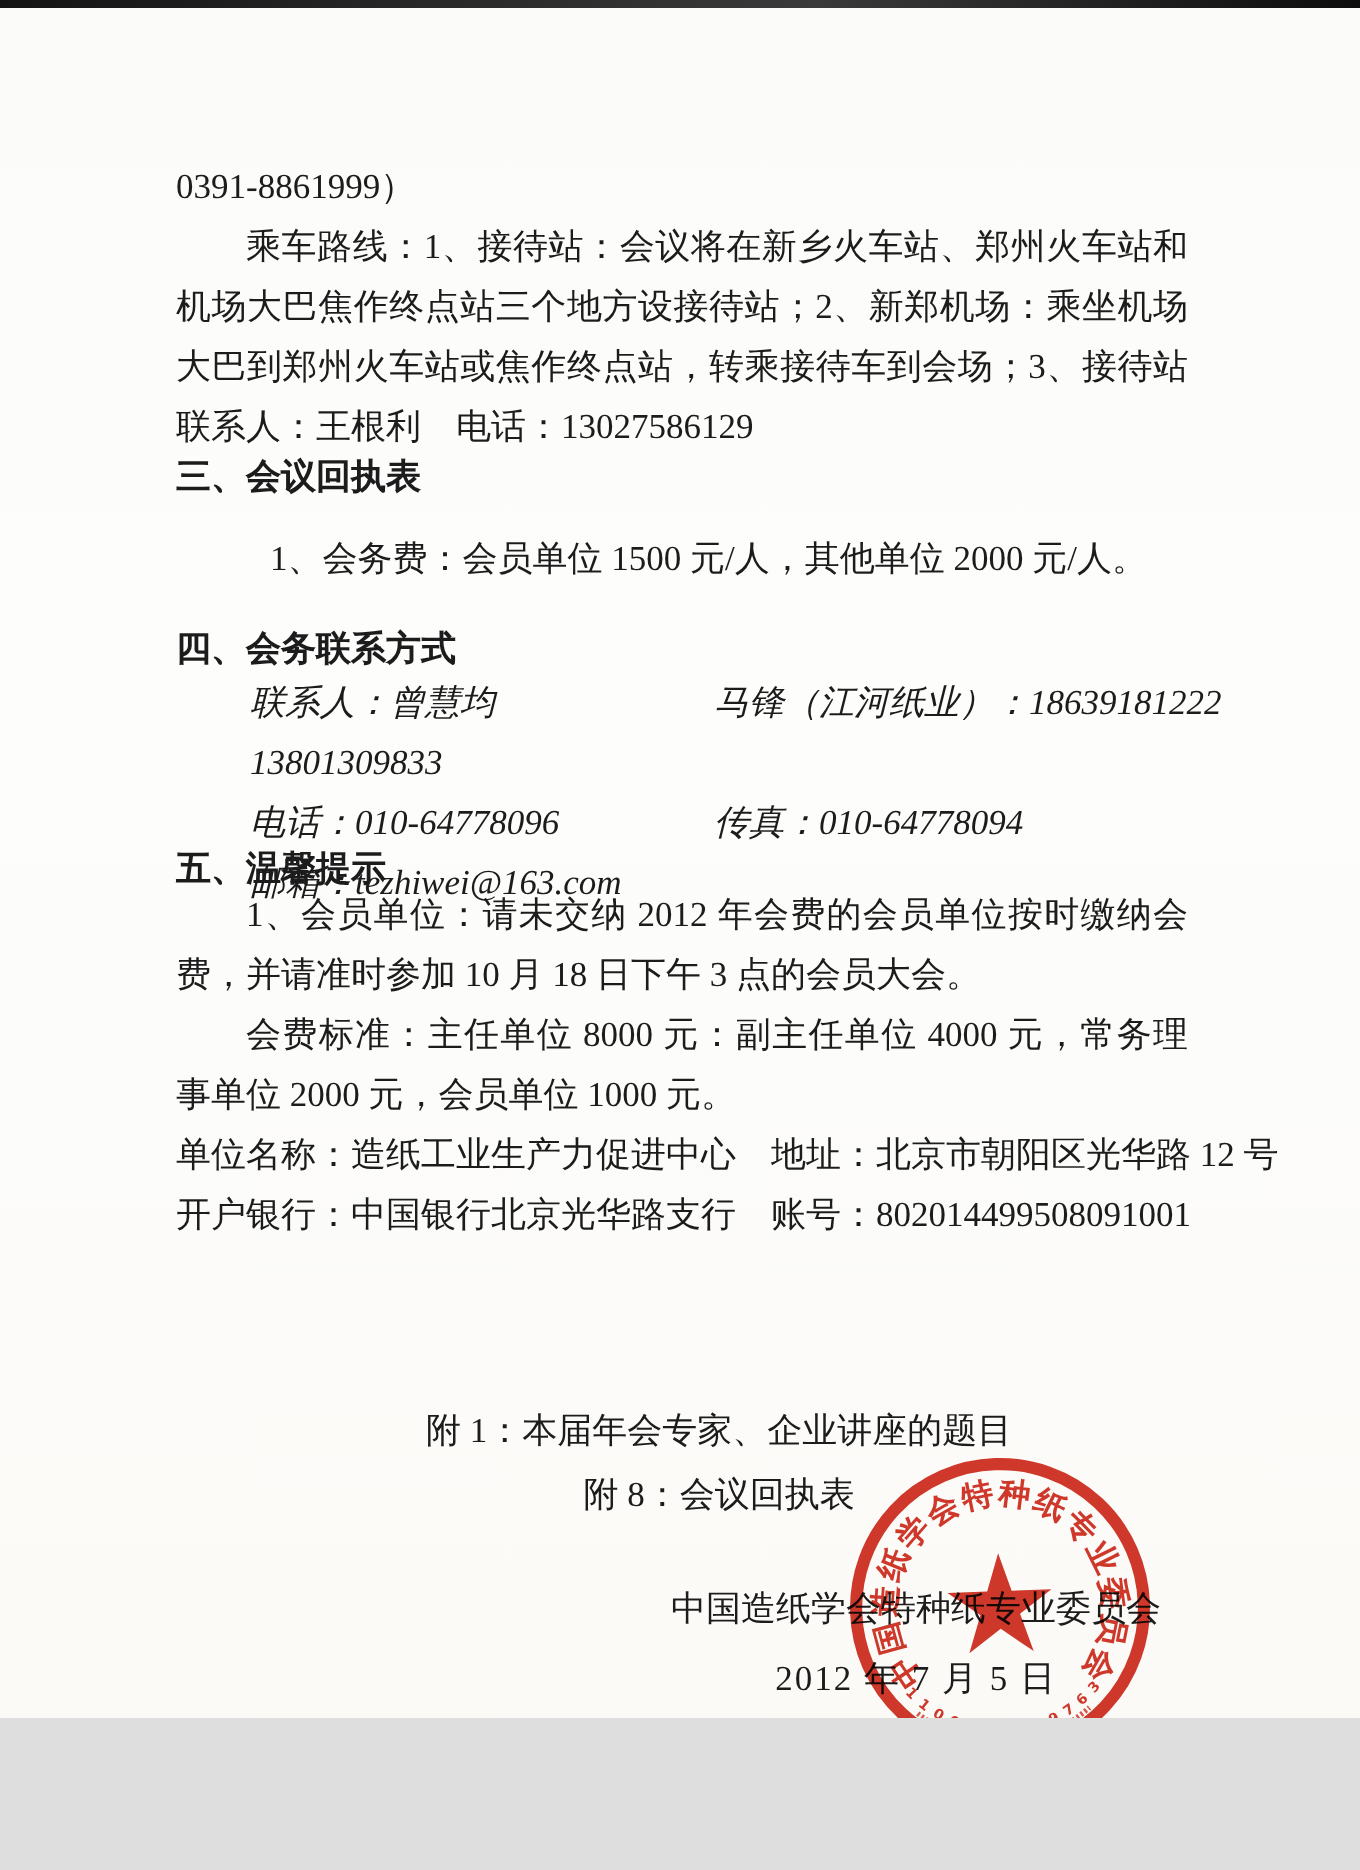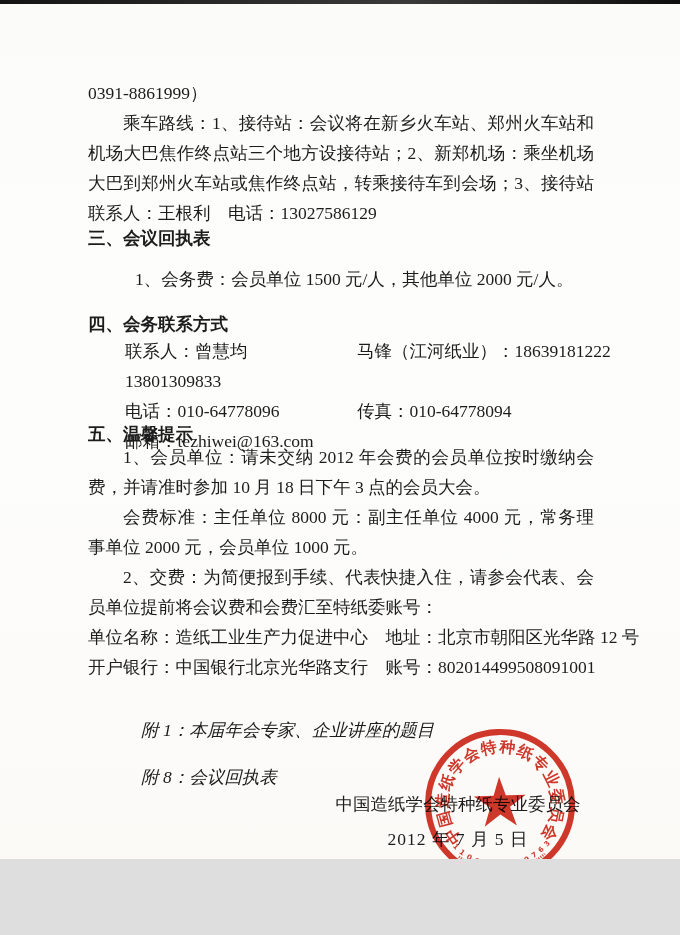"联系人：曾慧均 13801309833" .rows { font-style: none -> italic }
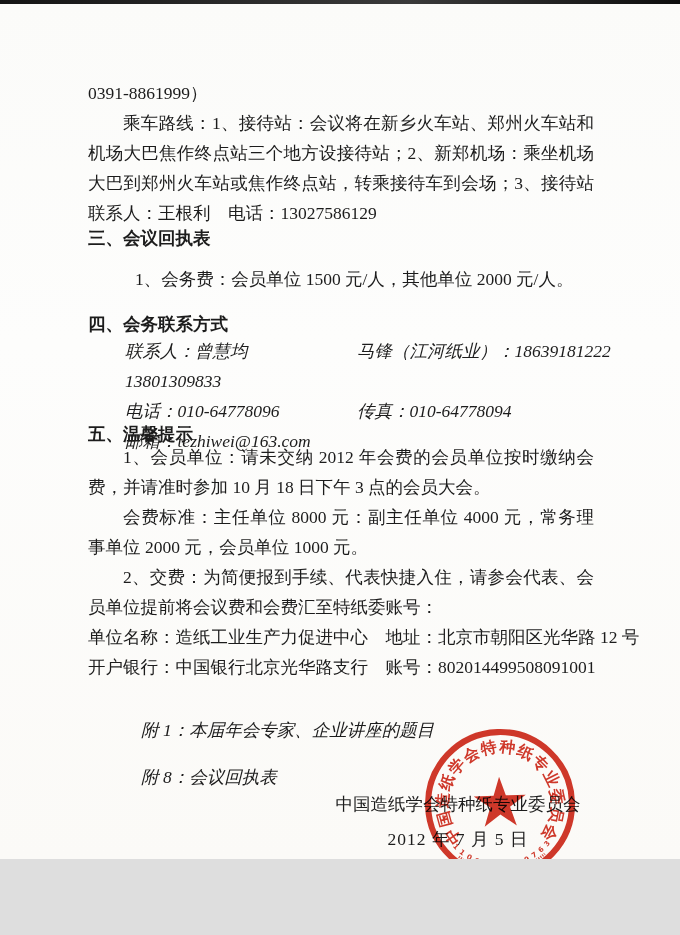"2、交费：为简便报到手续、代表快捷入住，请参会代表、会员单位提前将会议费和会费汇" p.para { html: <p>2、交费：为简便报到手续、代表快捷入住，请参会代表、会员单位提前将会议费和会费汇至特纸委账号：</p> -> none }
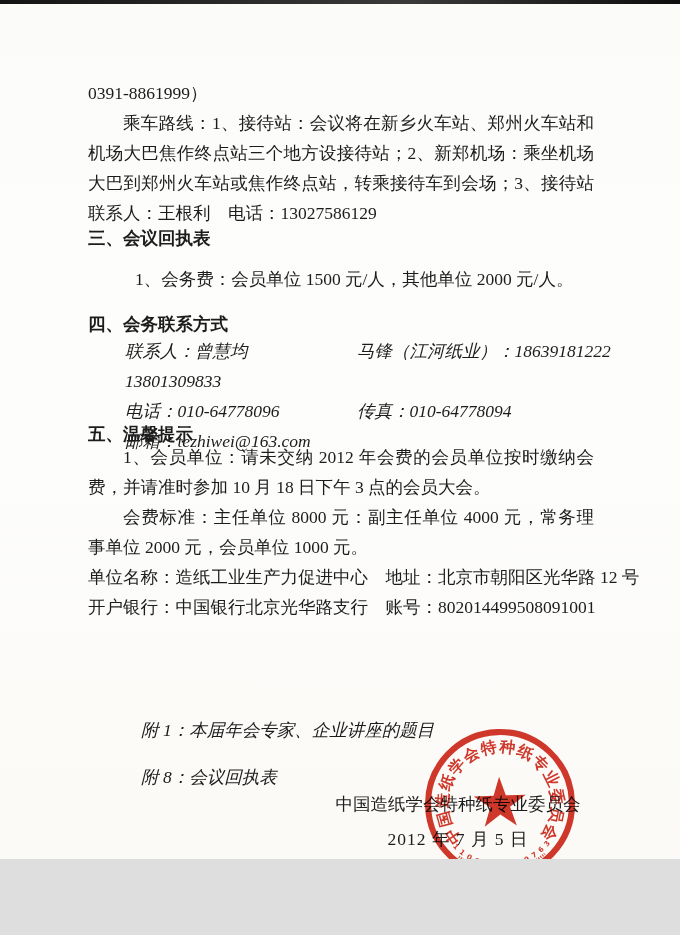"附 1：本届年会专家、企业讲座的题目" .attach-line { font-style: italic -> none; margin: 16px -> 1px; text-align: left -> center }
